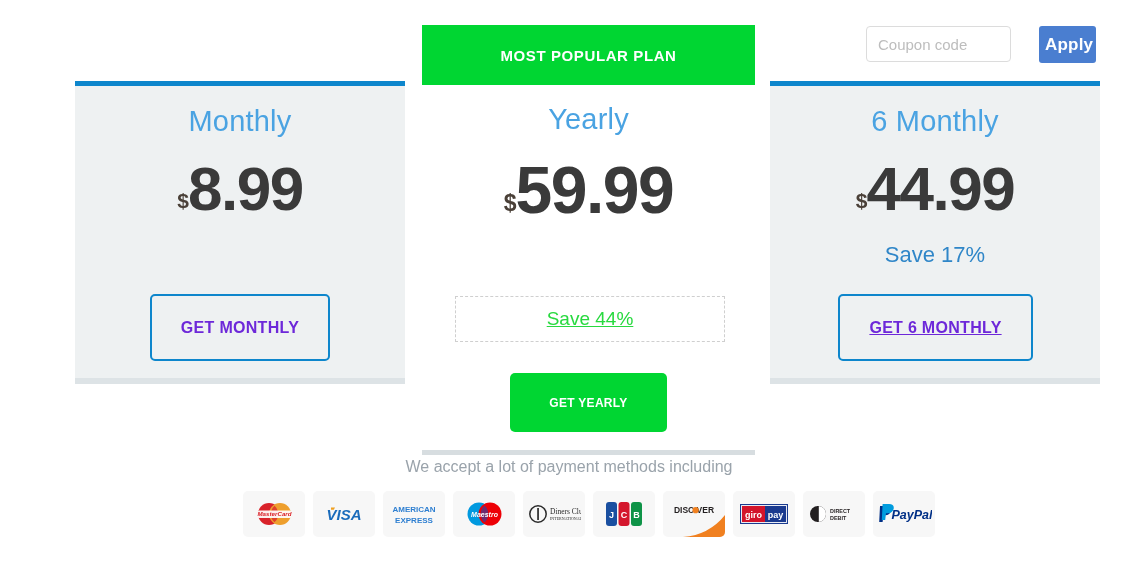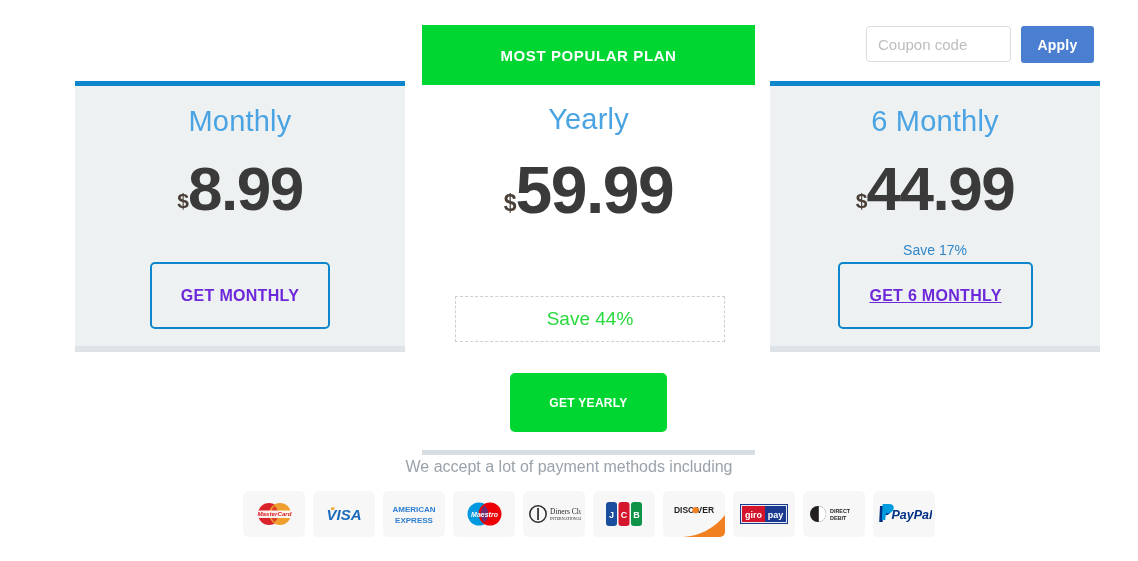"Apply" .apply-btn { font-size: 14px -> 17px; margin-left: 10px -> 28px; width: 73px -> 57px }
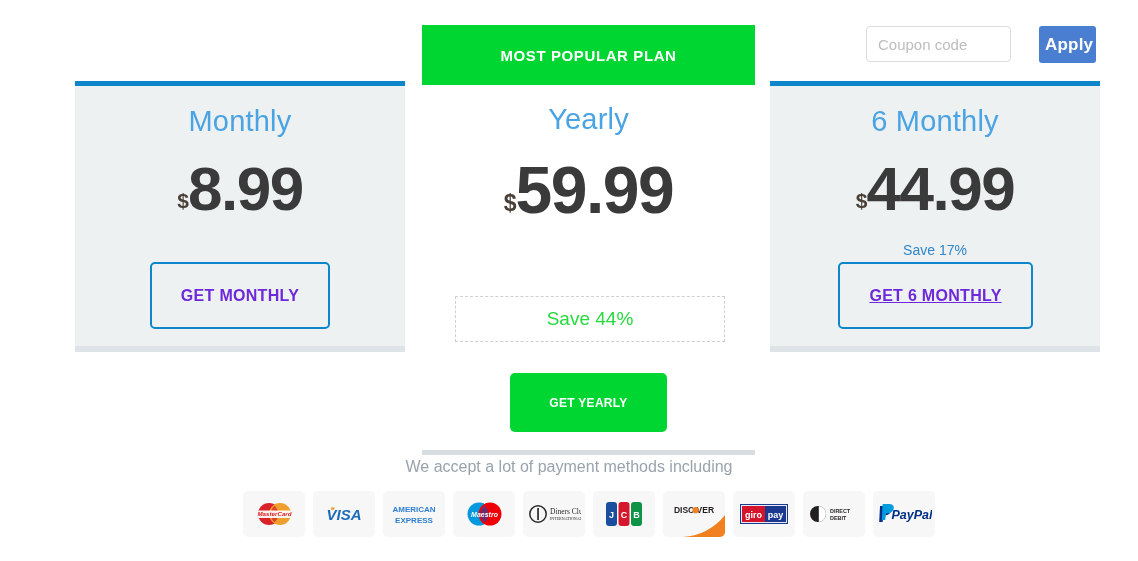"Monthly" .card-side .card-body { height: 260px -> 292px }
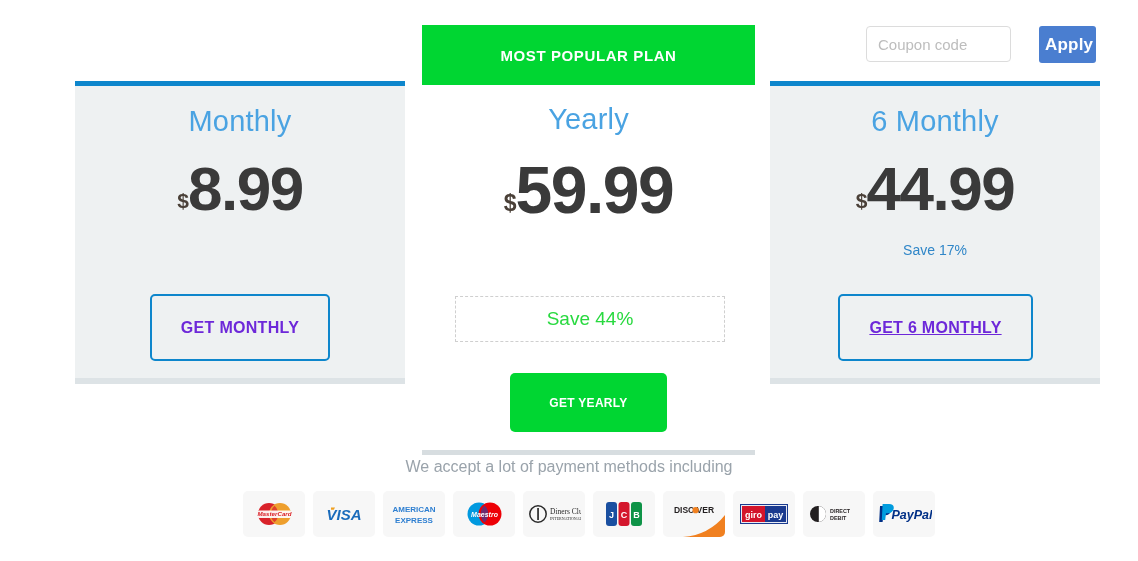"Save 17%" .save-plain { font-size: 14px -> 22px }
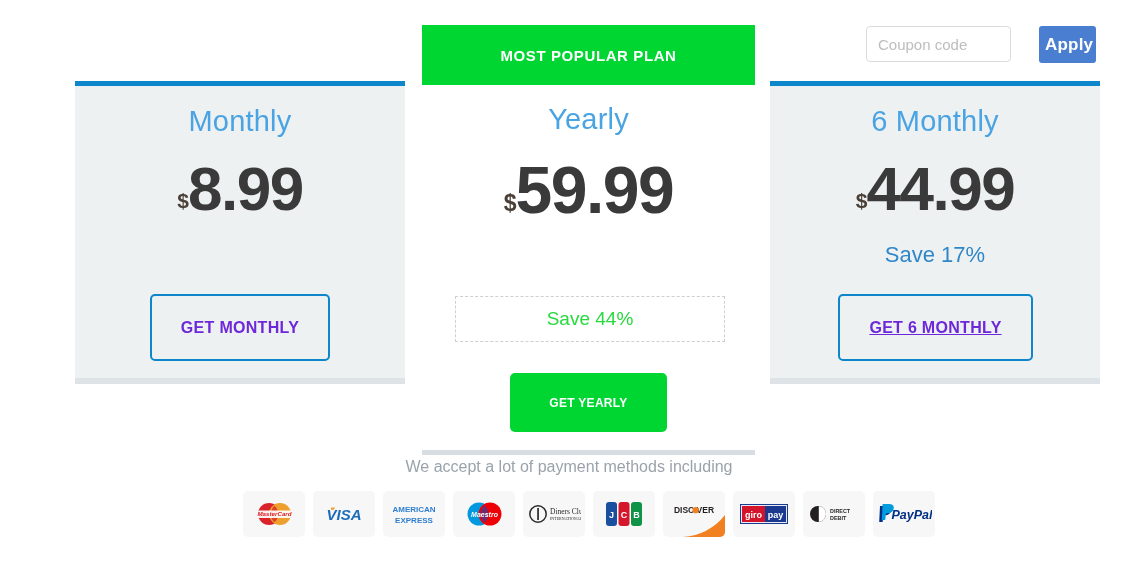"Save 44%" .save-box { text-decoration: none -> underline }
